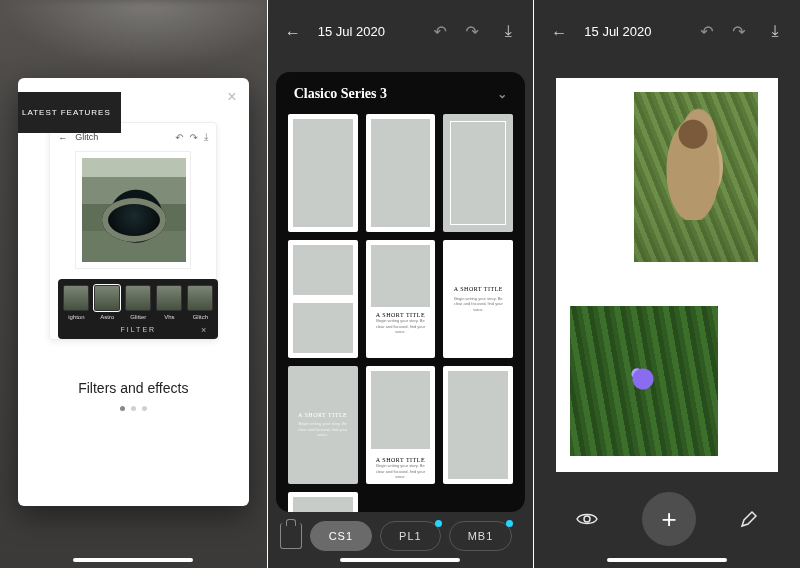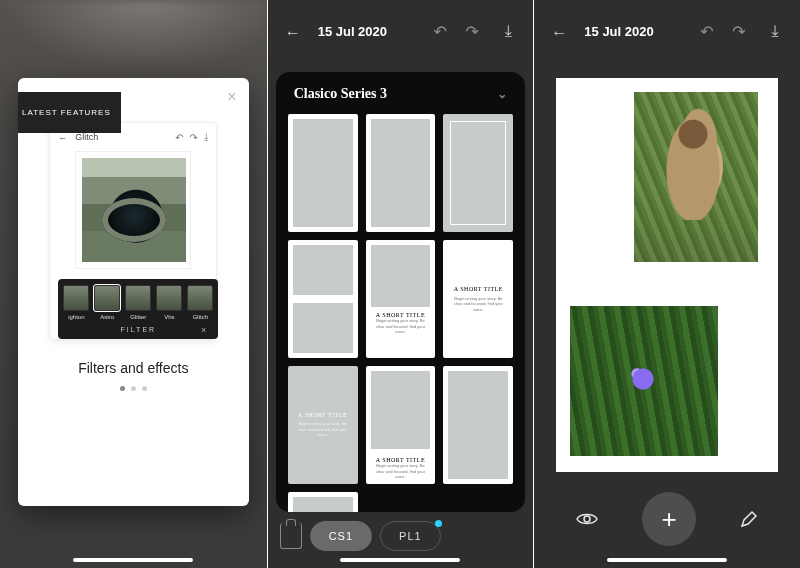"15 Jul 2020" .hdr .date { font-weight: 700 -> 400 }
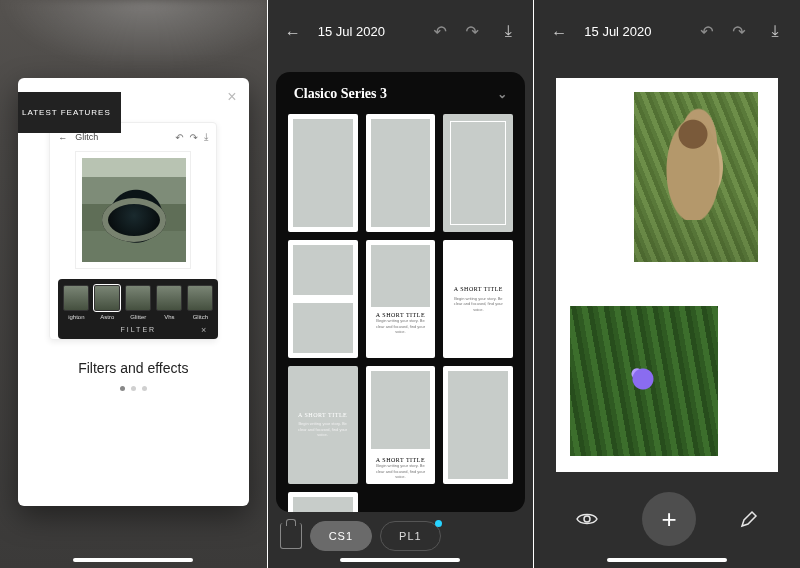"Filters and effects" .caption { margin-top: 20px -> 40px }
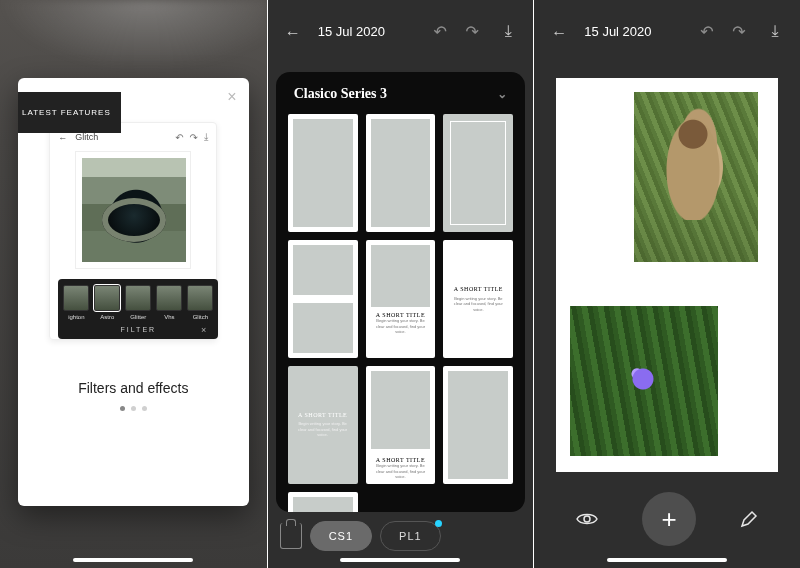"MB1" div.pill { html: none -> <div> <span>MB1</span> <span></span> </div> }
